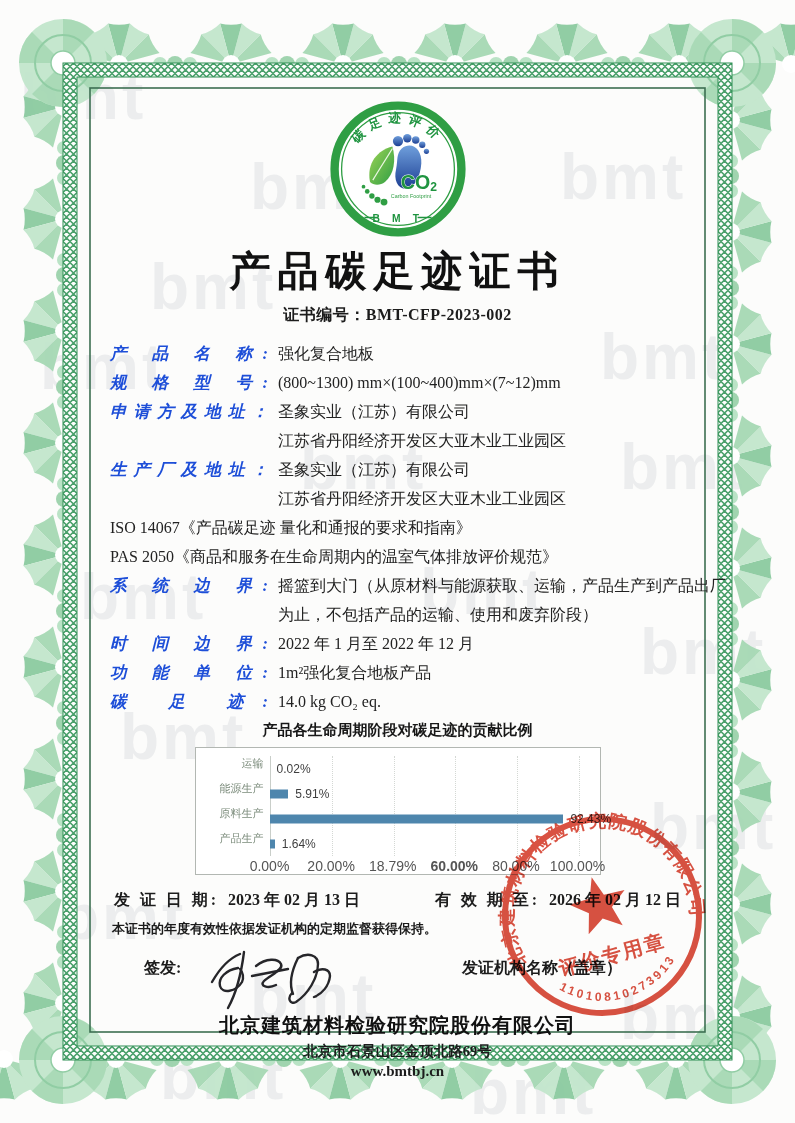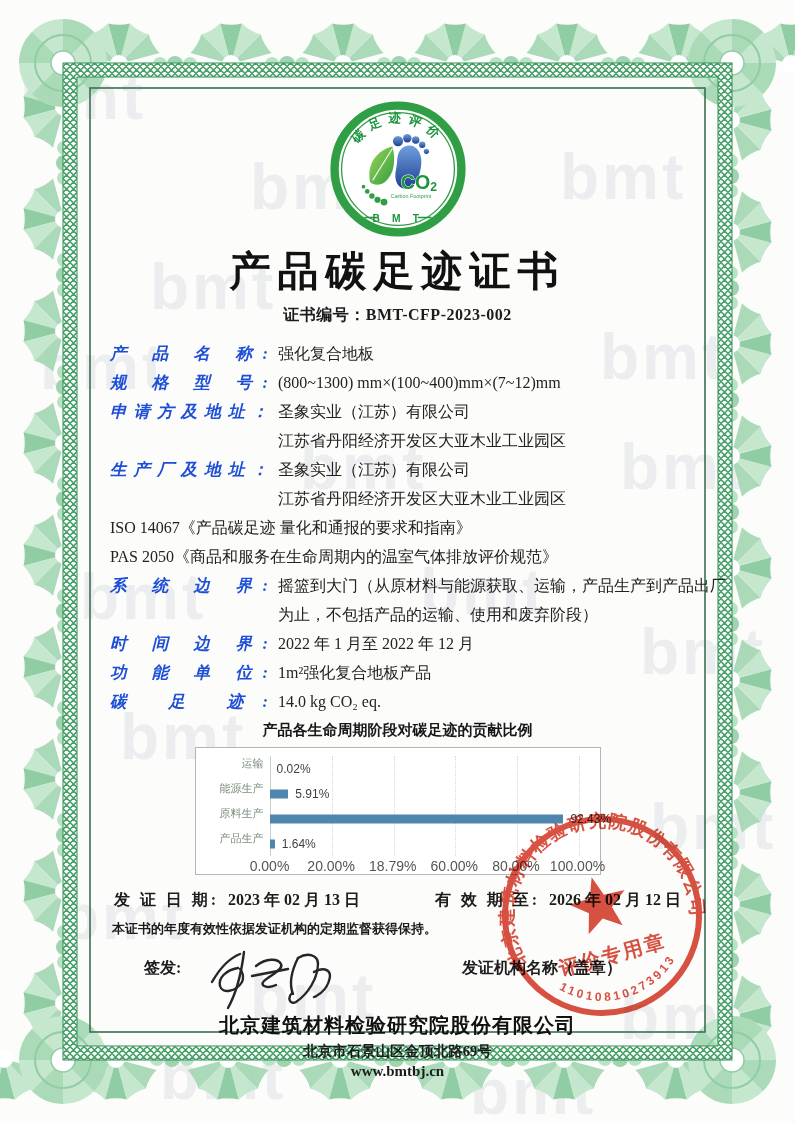"60.00%" span.tick { font-weight: none -> bold }
